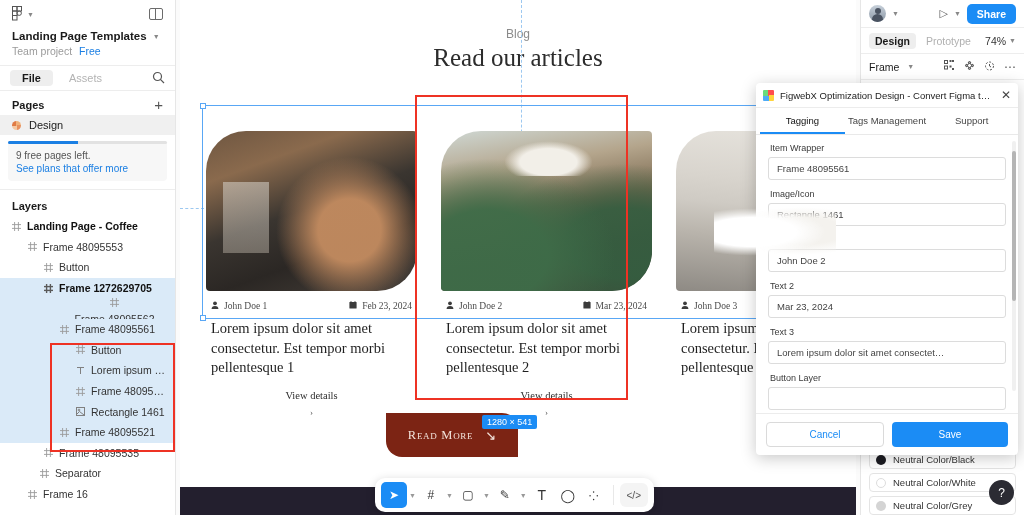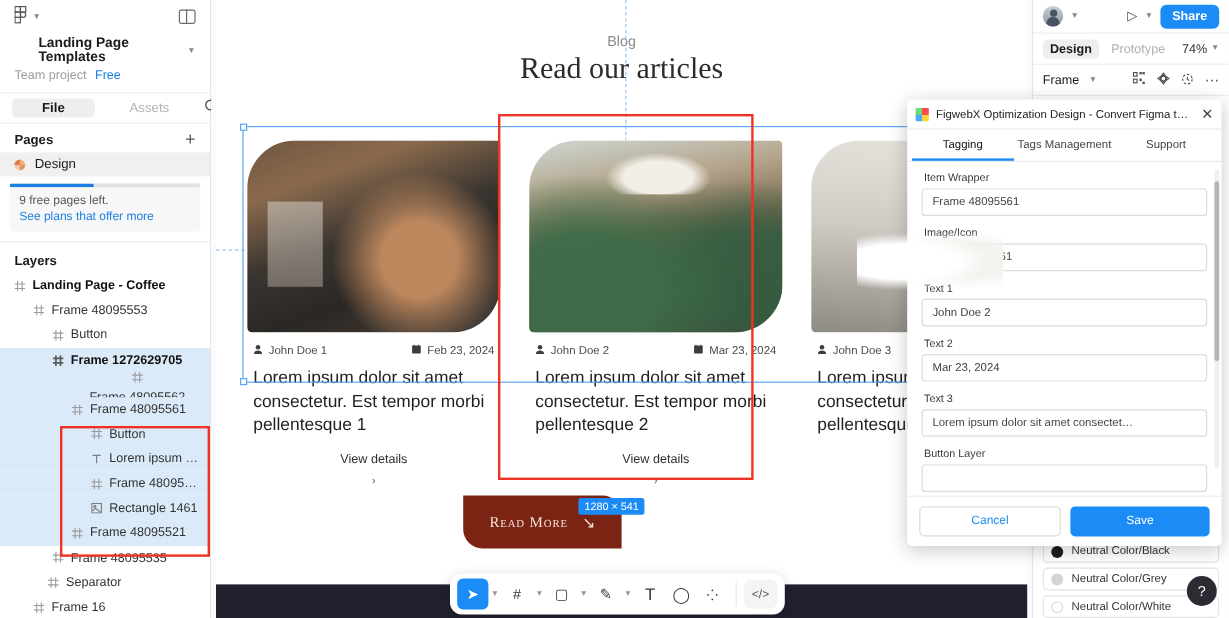"Landing Page Templates" .ls-filename .fname { margin-left: 20px -> none }
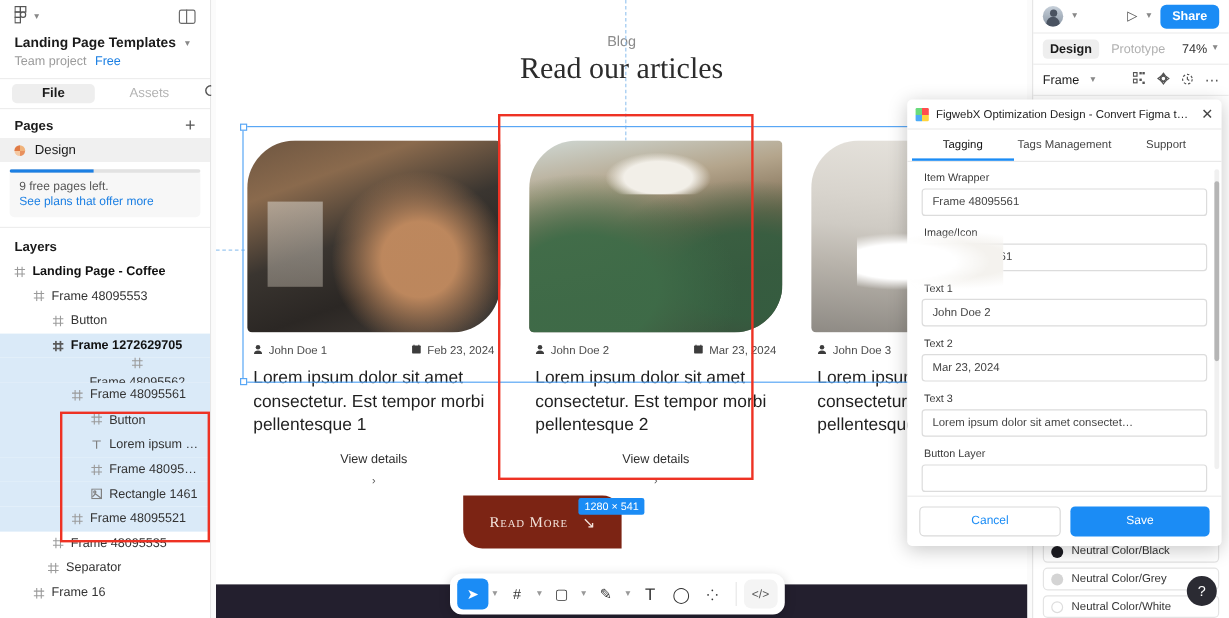"File" .ls-tab { padding: 2px 25px -> 2px 12px }
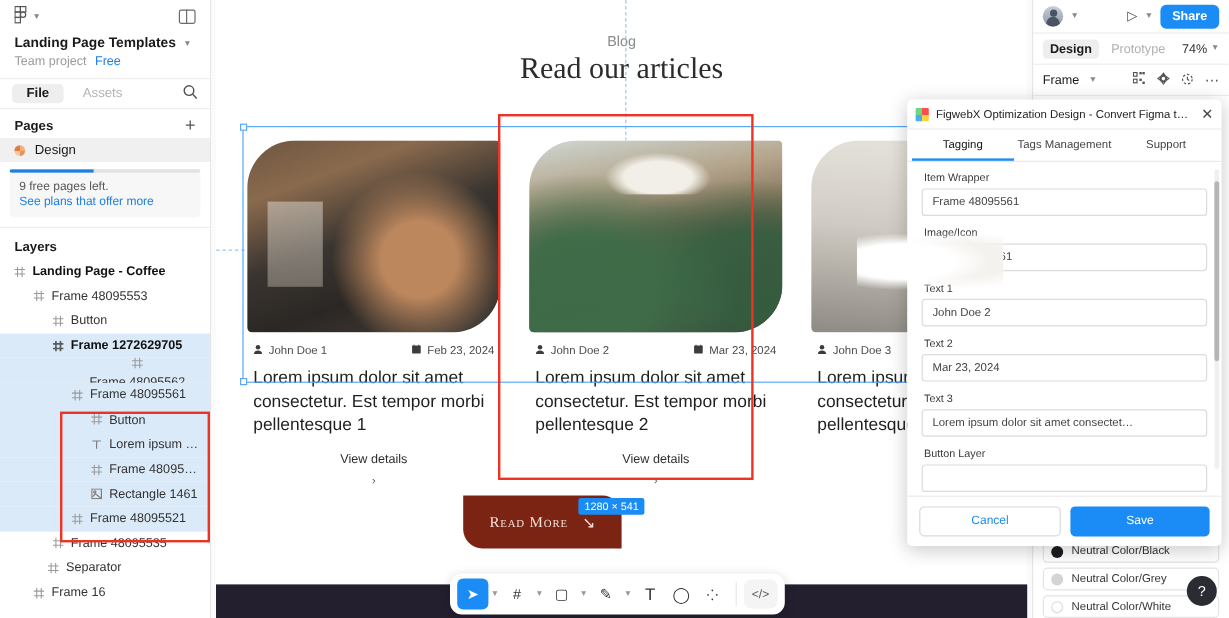"John Doe 1" .cards { font-family: none -> Liberation Serif, serif; top: 117px -> 131px }
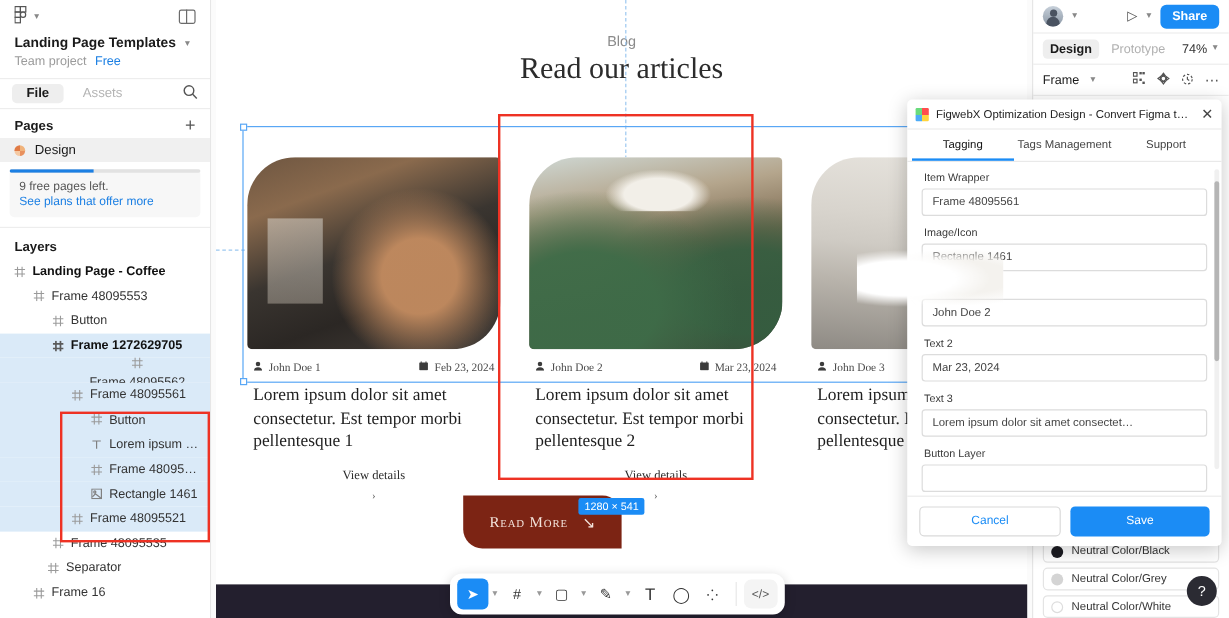"Neutral Color/Grey" div.style-row { order: before "Neutral Color/White" -> after "Neutral Color/White" }
